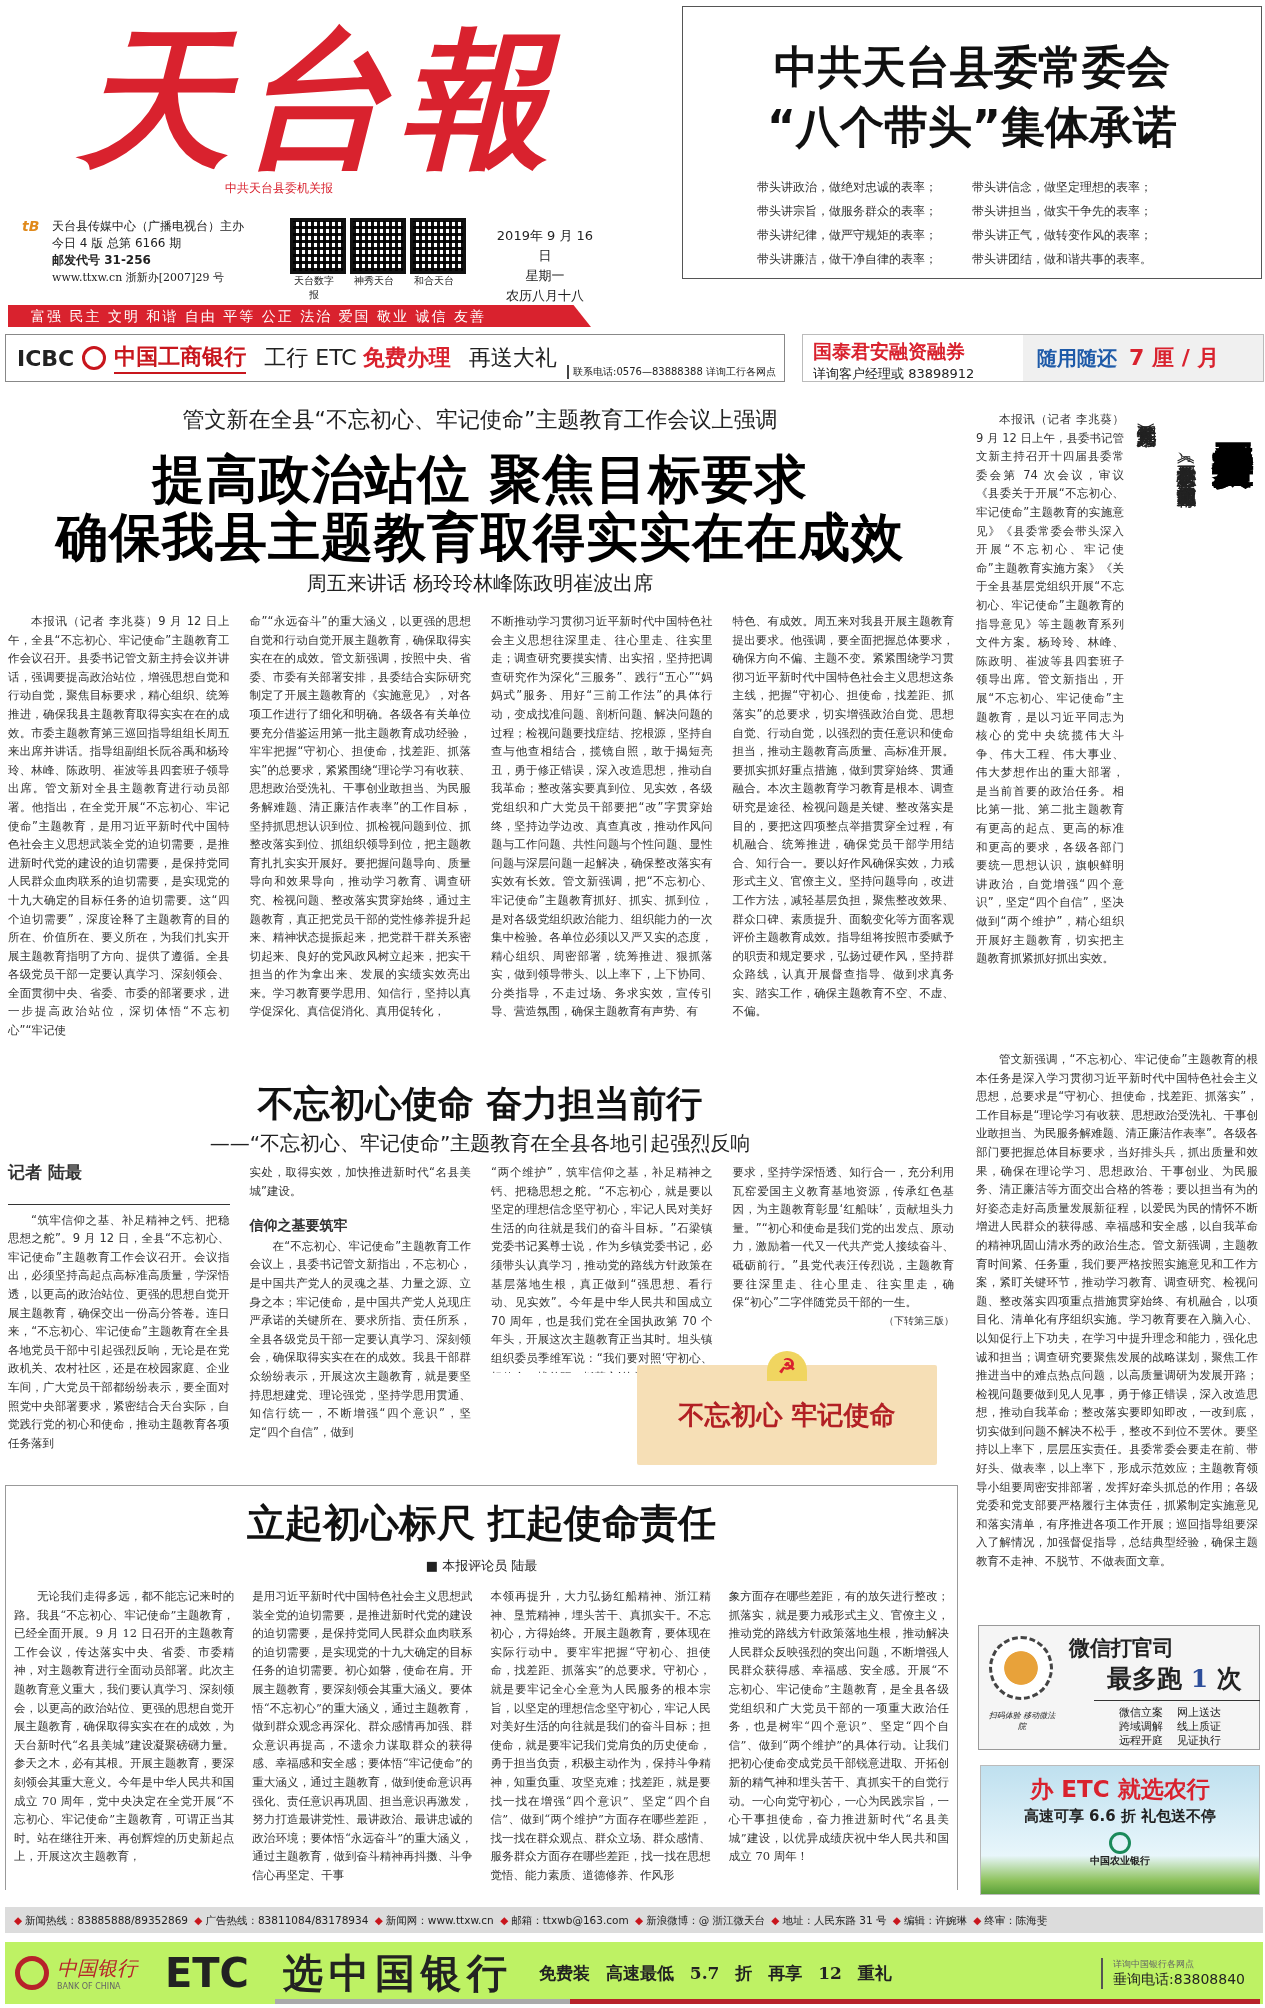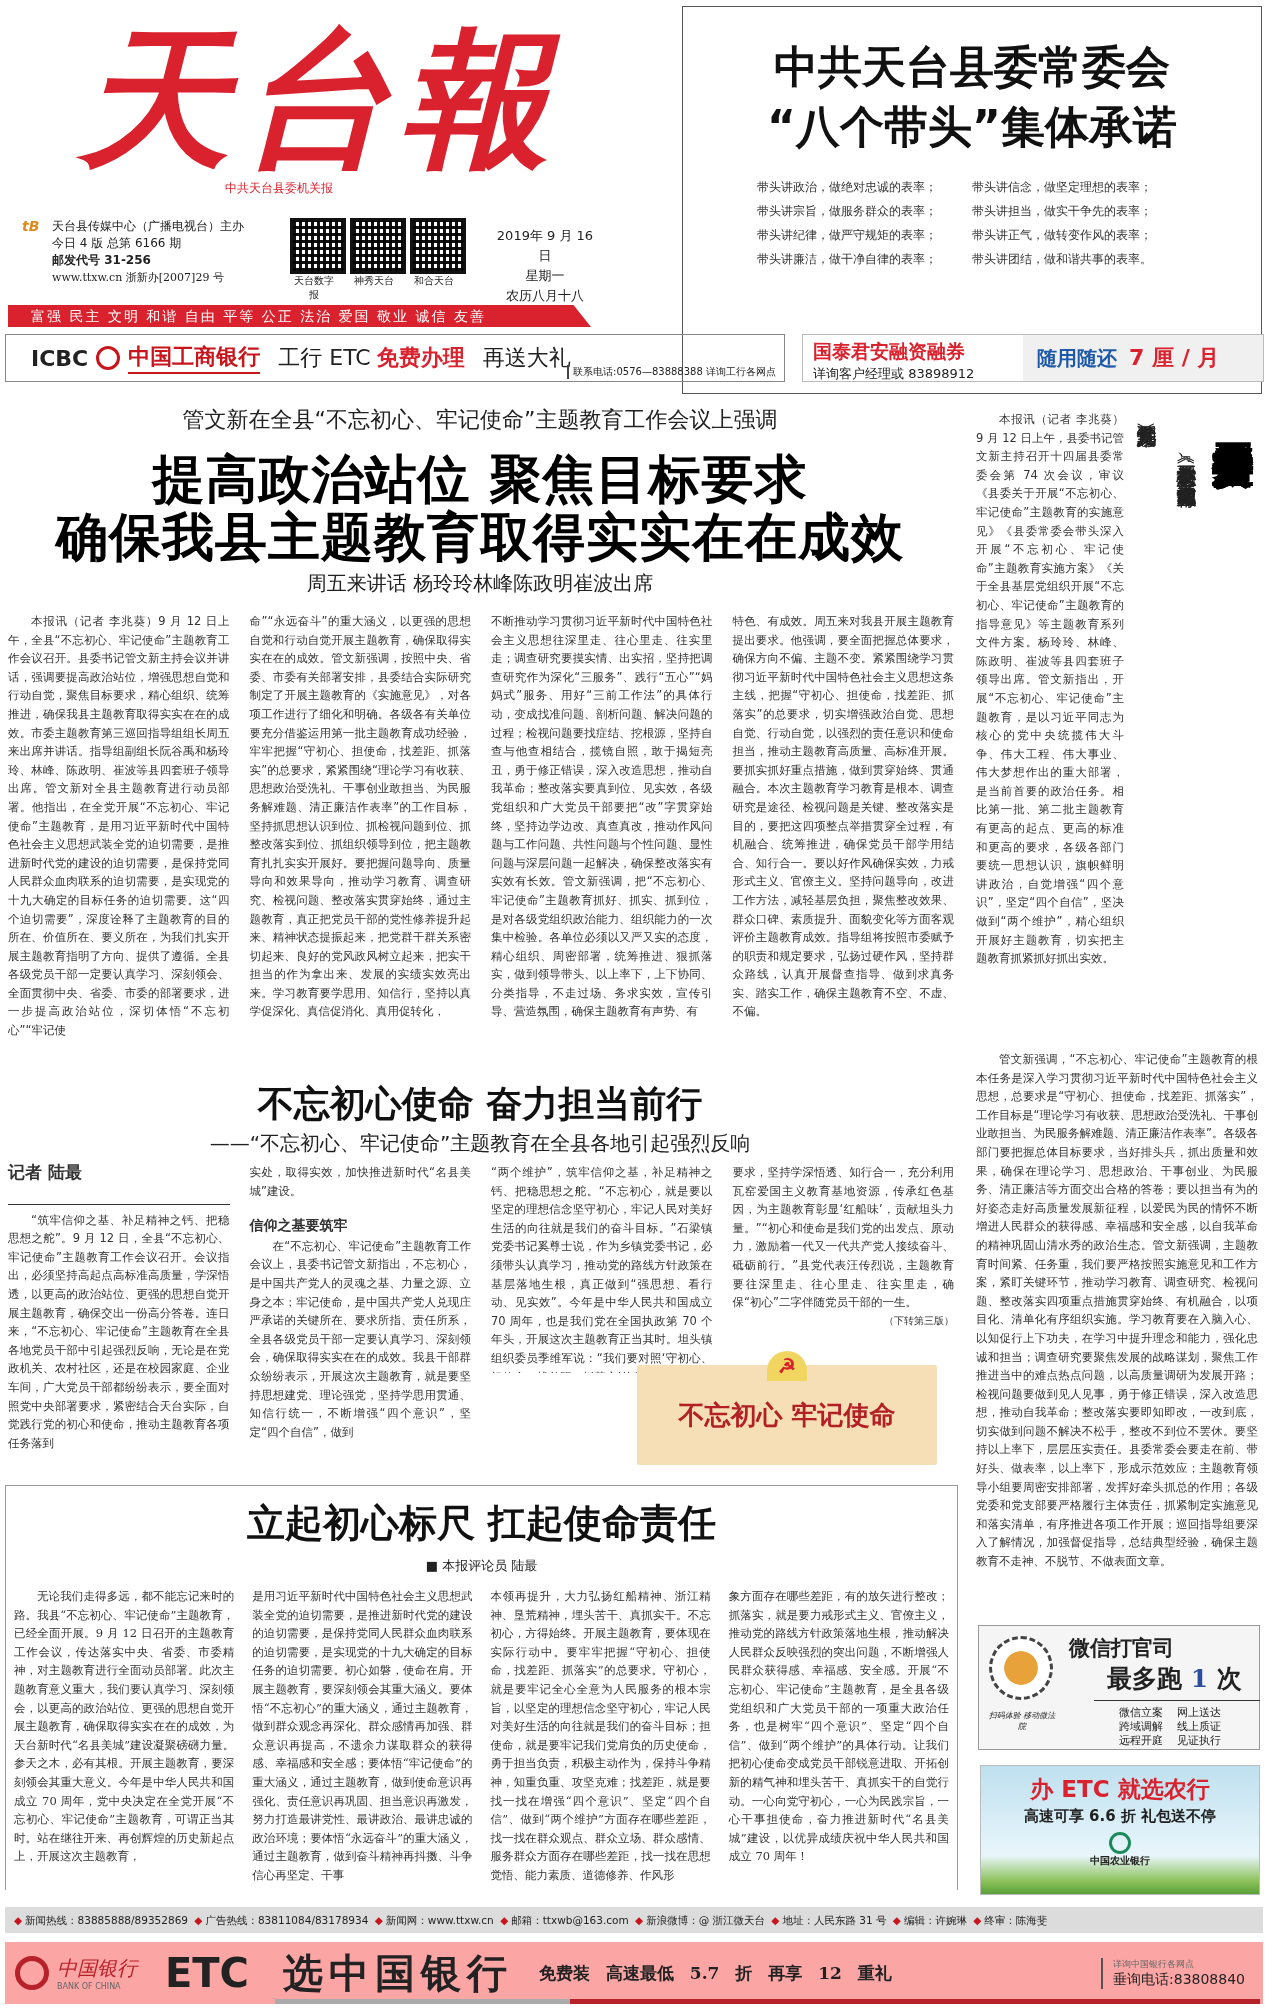"中共天台县委常委会" .lead-box { height: 388px -> 273px }
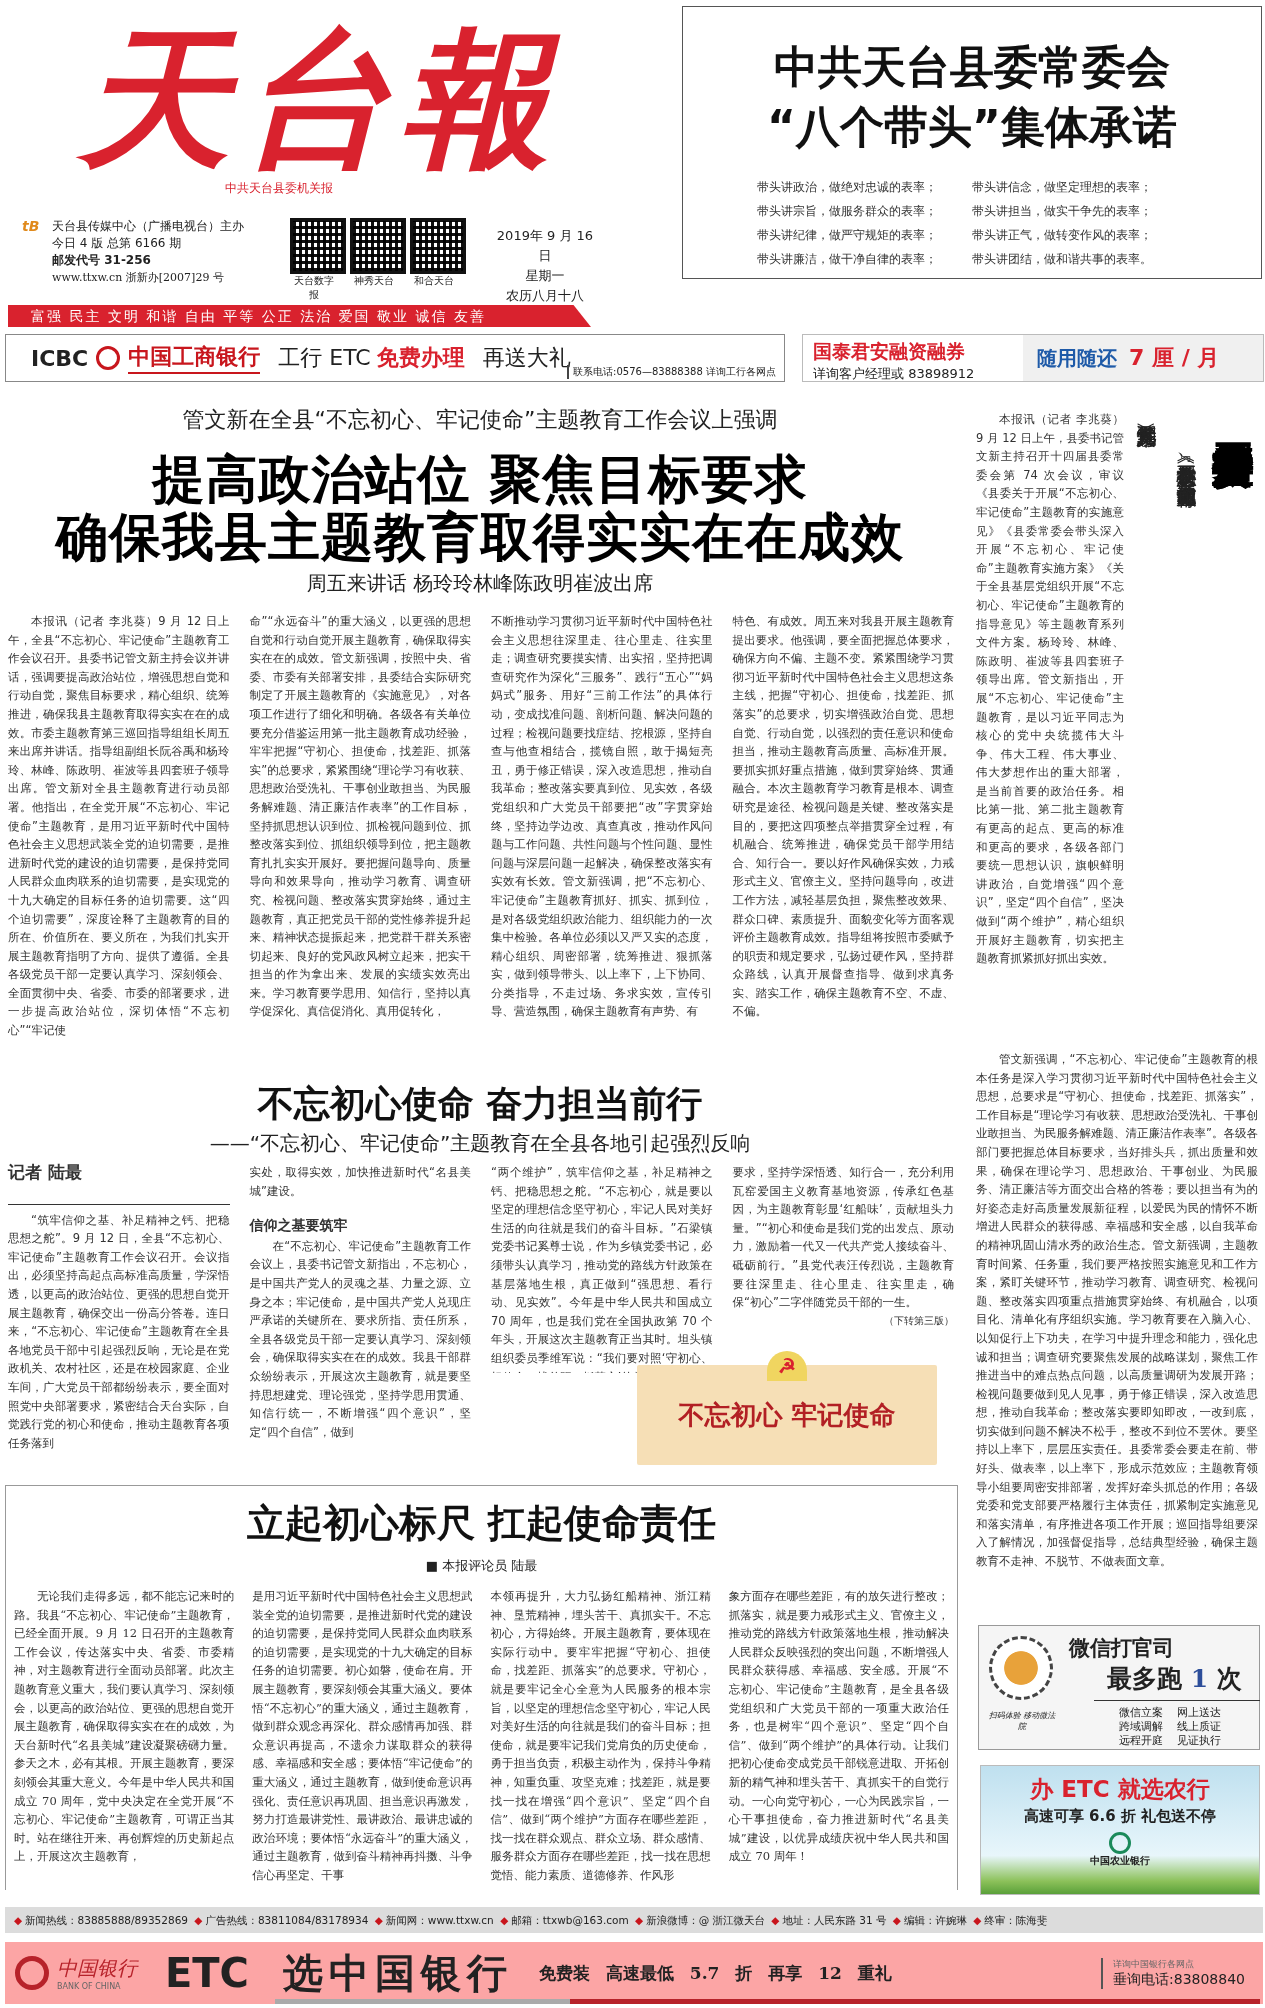"ICBC" .ad-icbc { padding-left: 25px -> 11px }
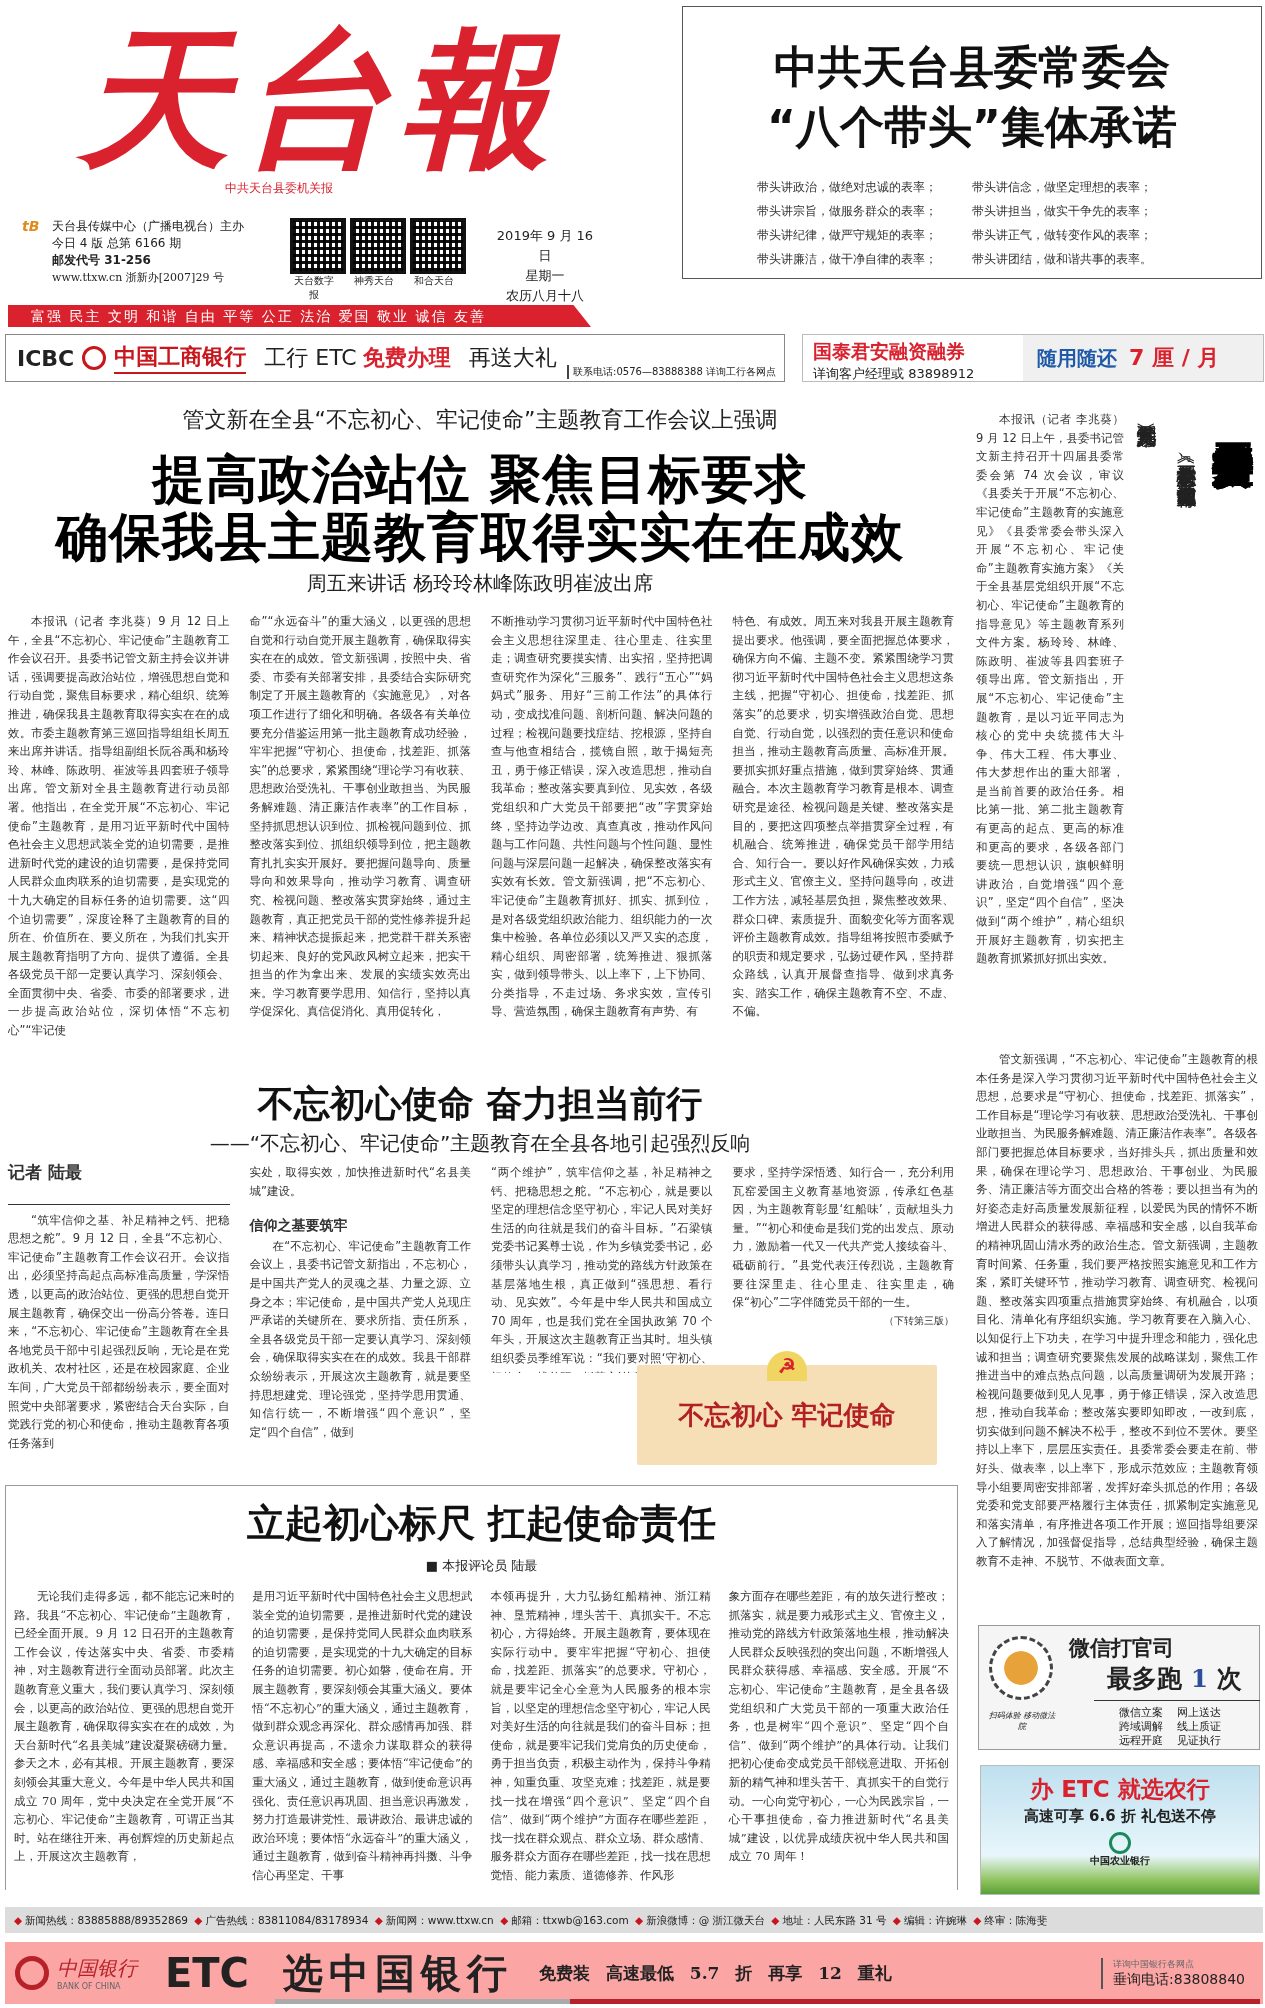"中国银行" .ad-boc { background: #fca5a5 -> #bef264 }
